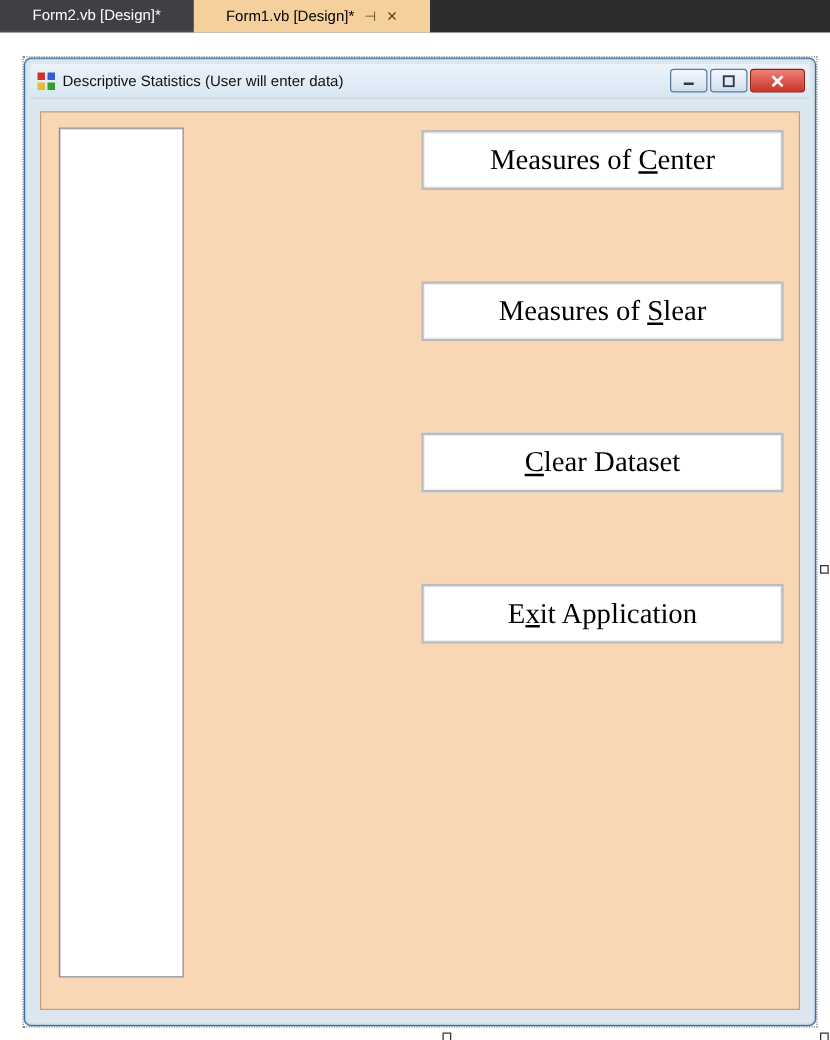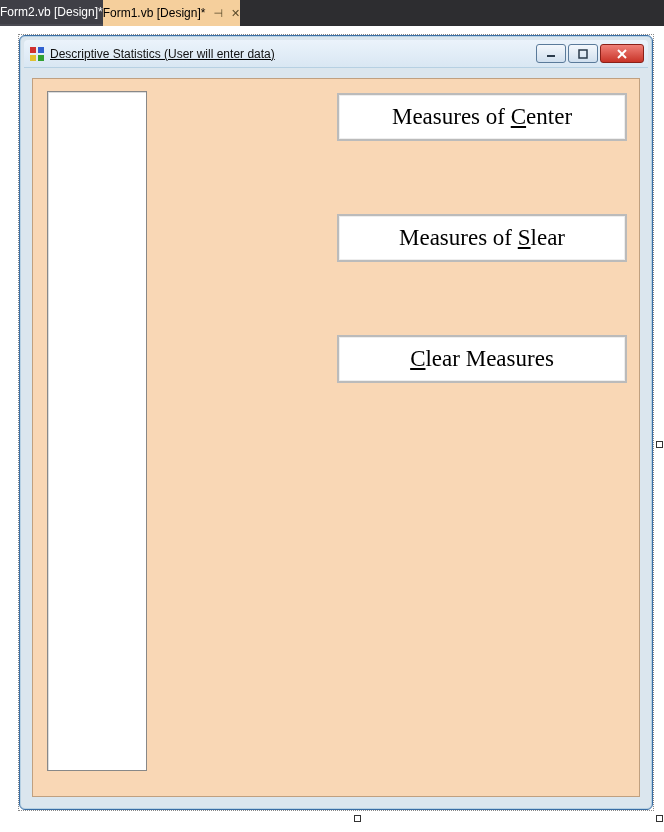"Form2.vb [Design]*" .tab { padding: 0 0 -> 0 26px }
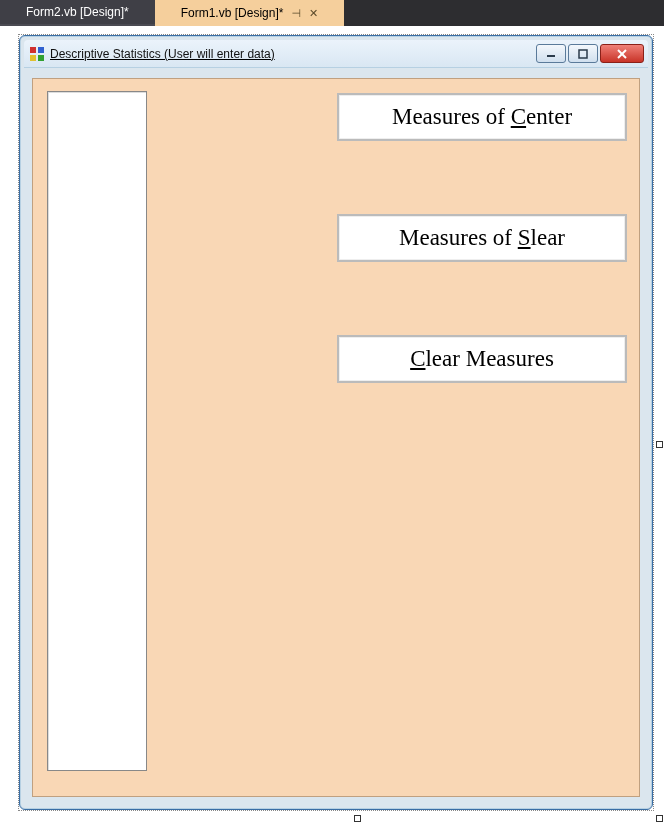"Descriptive Statistics (User will enter" .form-outer { text-decoration: underline -> none; top: 8px -> 19px }
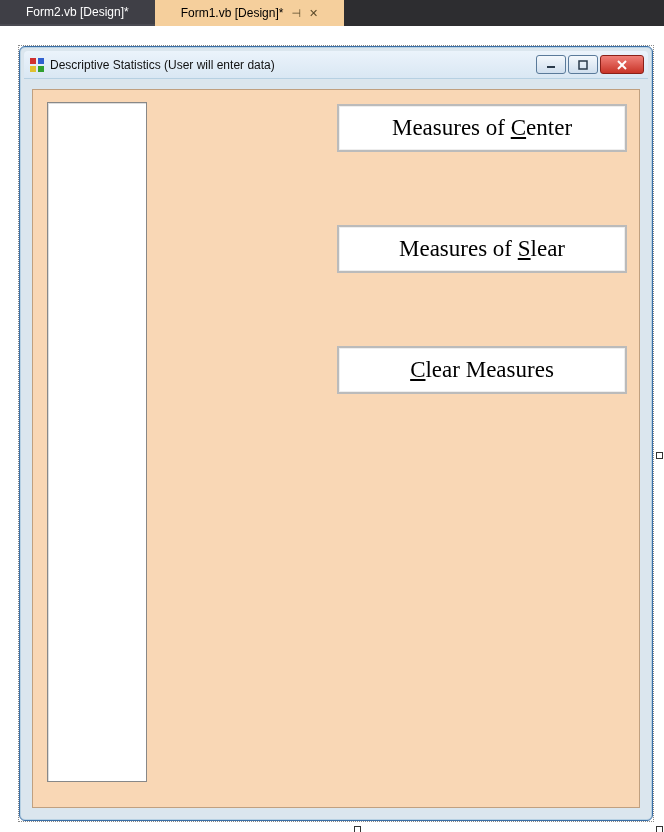"lear Measures" span { text: Measures -> Dataset }
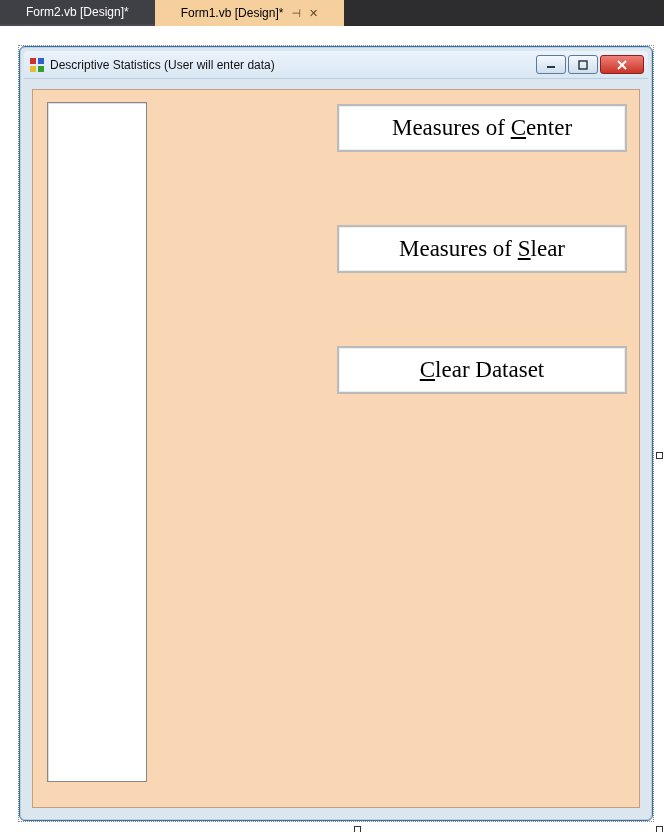"Exit Application" div.vb-button { html: none -> <div> <span><span>E</span><u>x</u><span>it Application</span></span> </div> }
